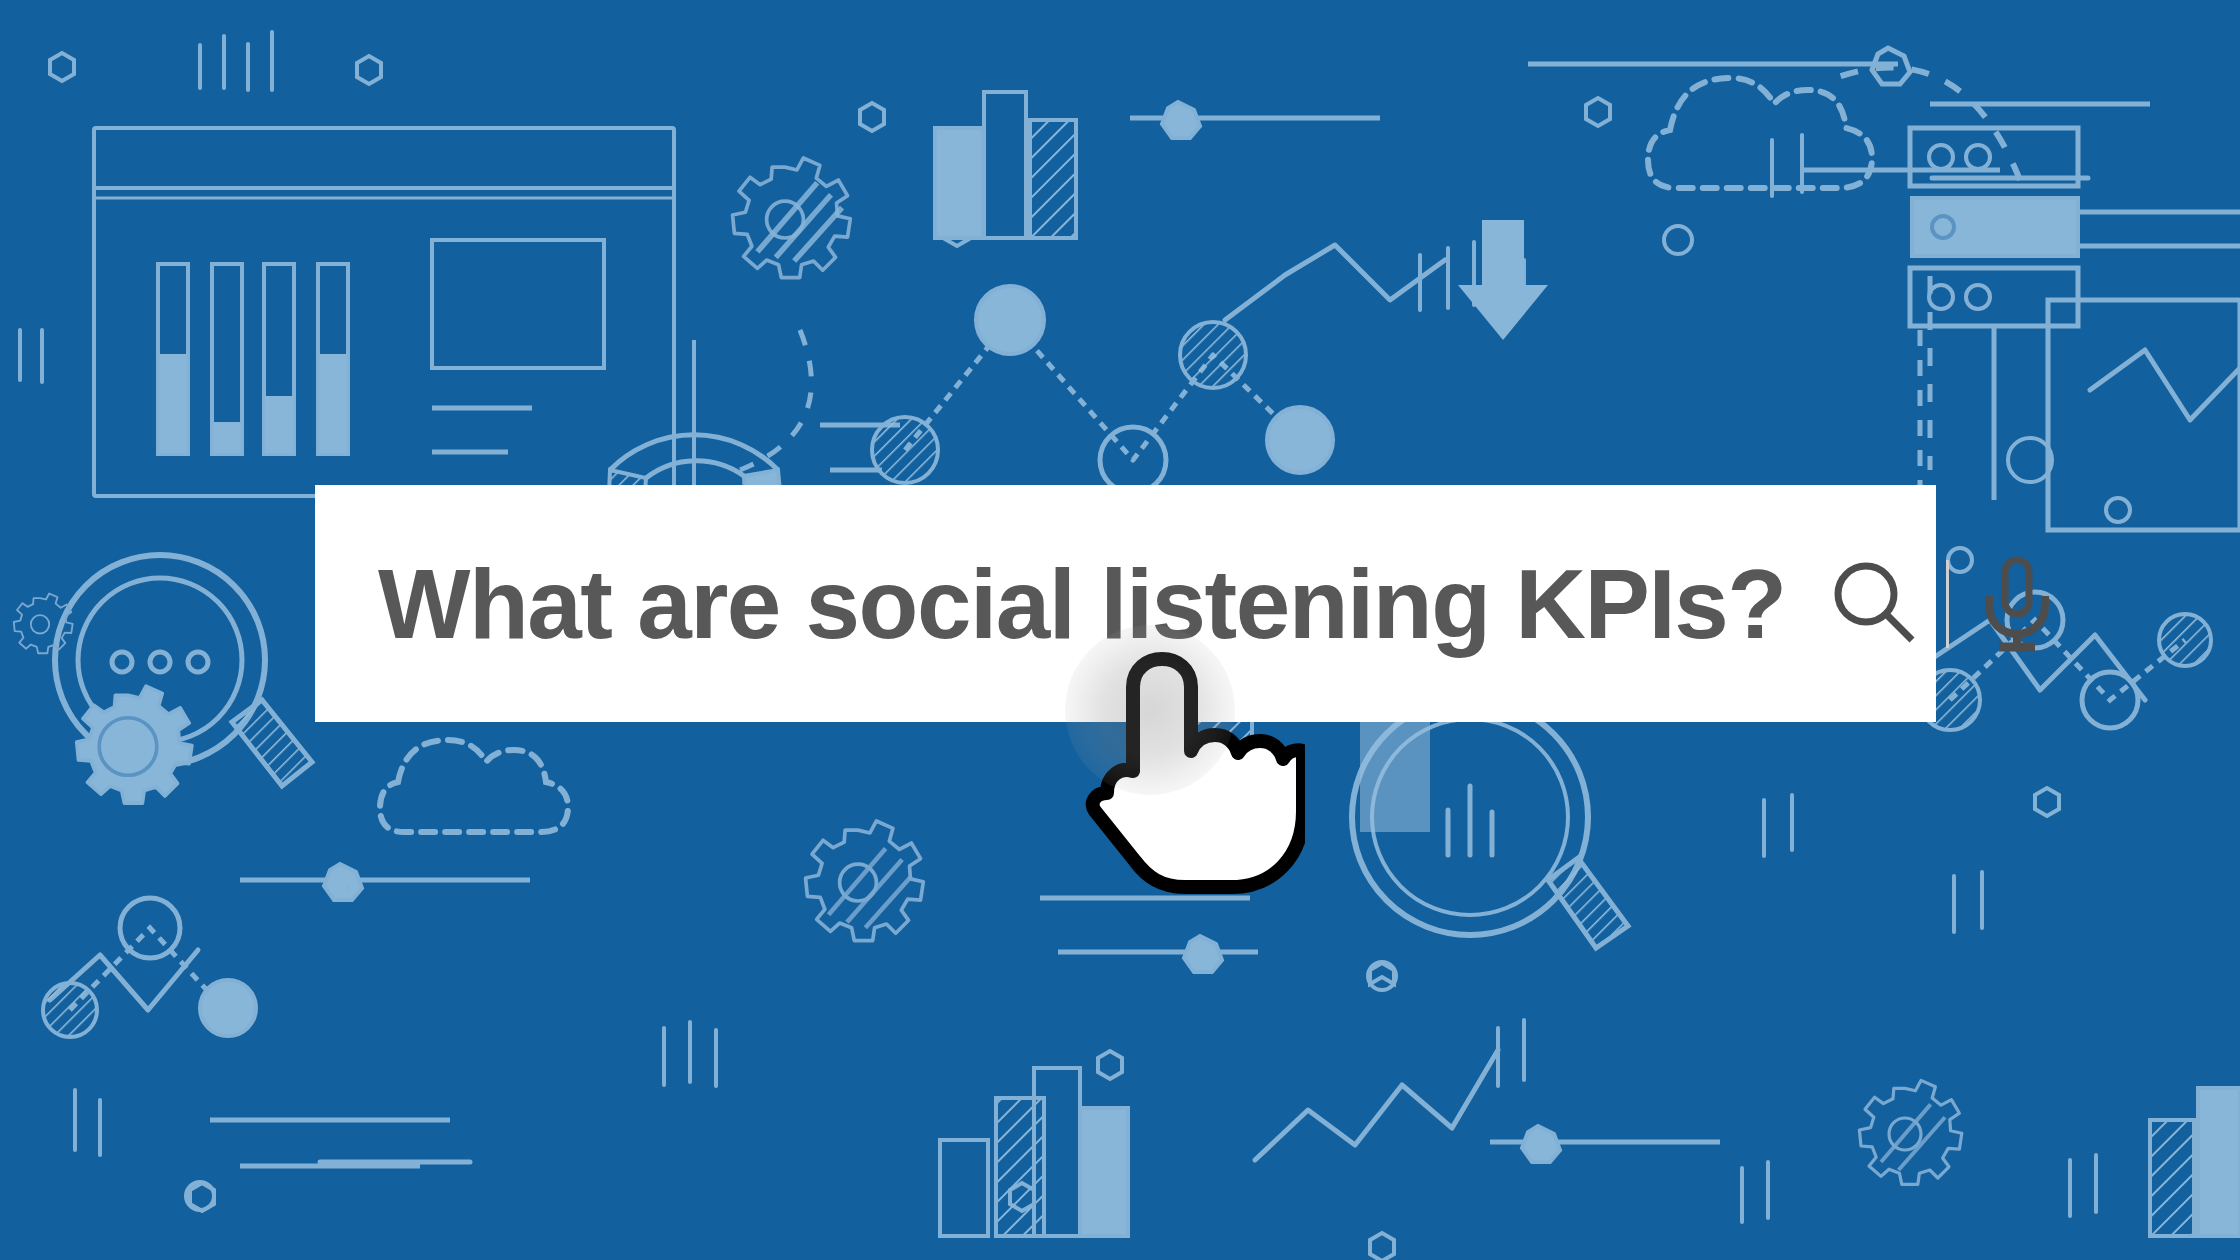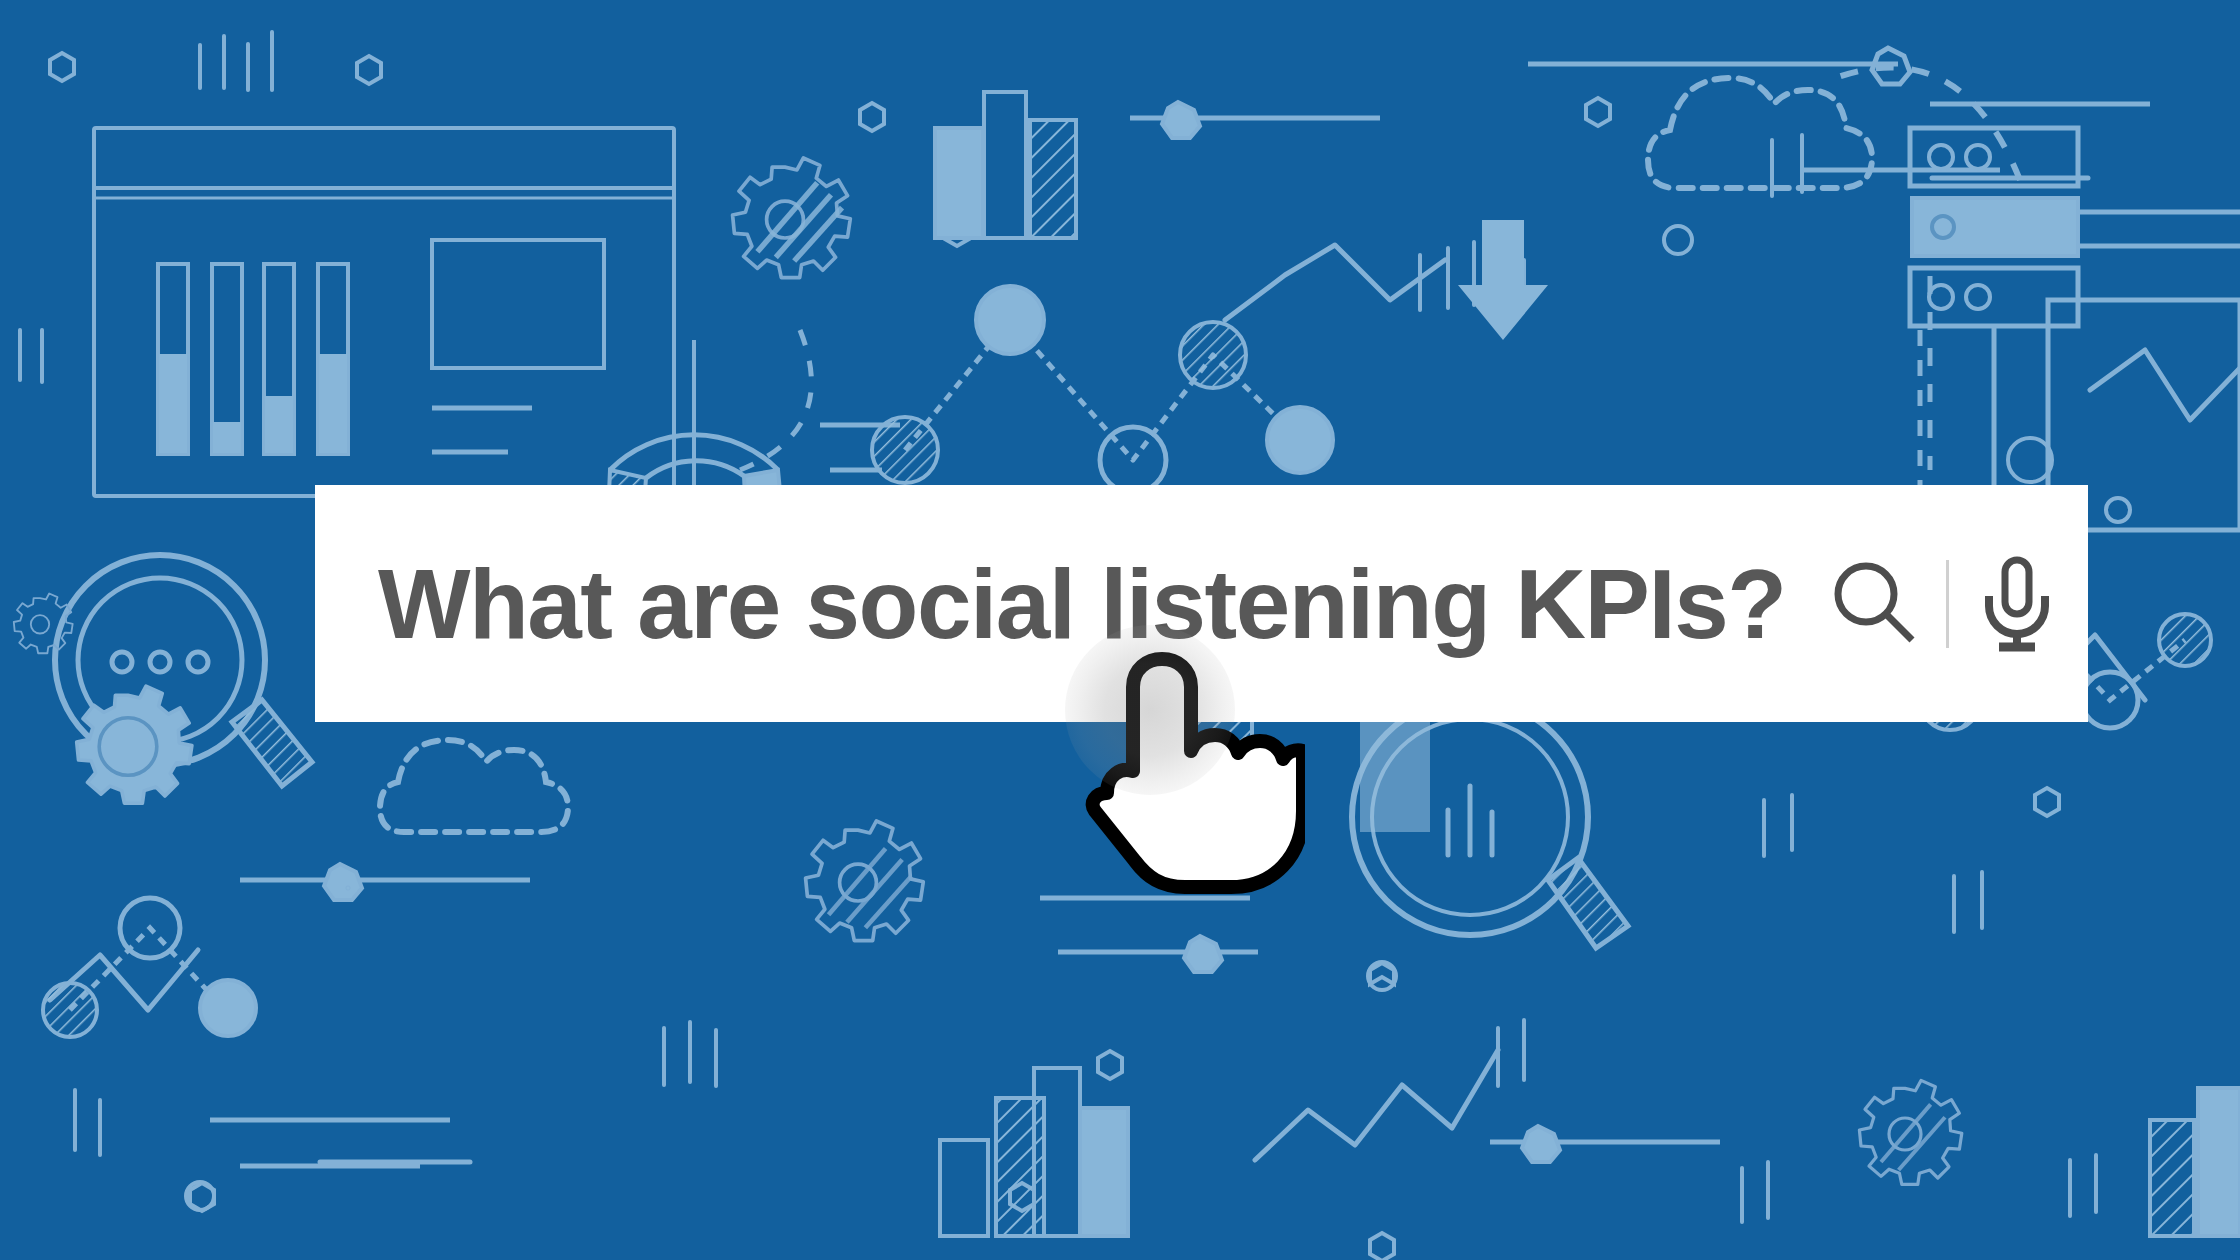"What are social listening KPIs?" #search-bar { width: 1773px -> 1621px }
